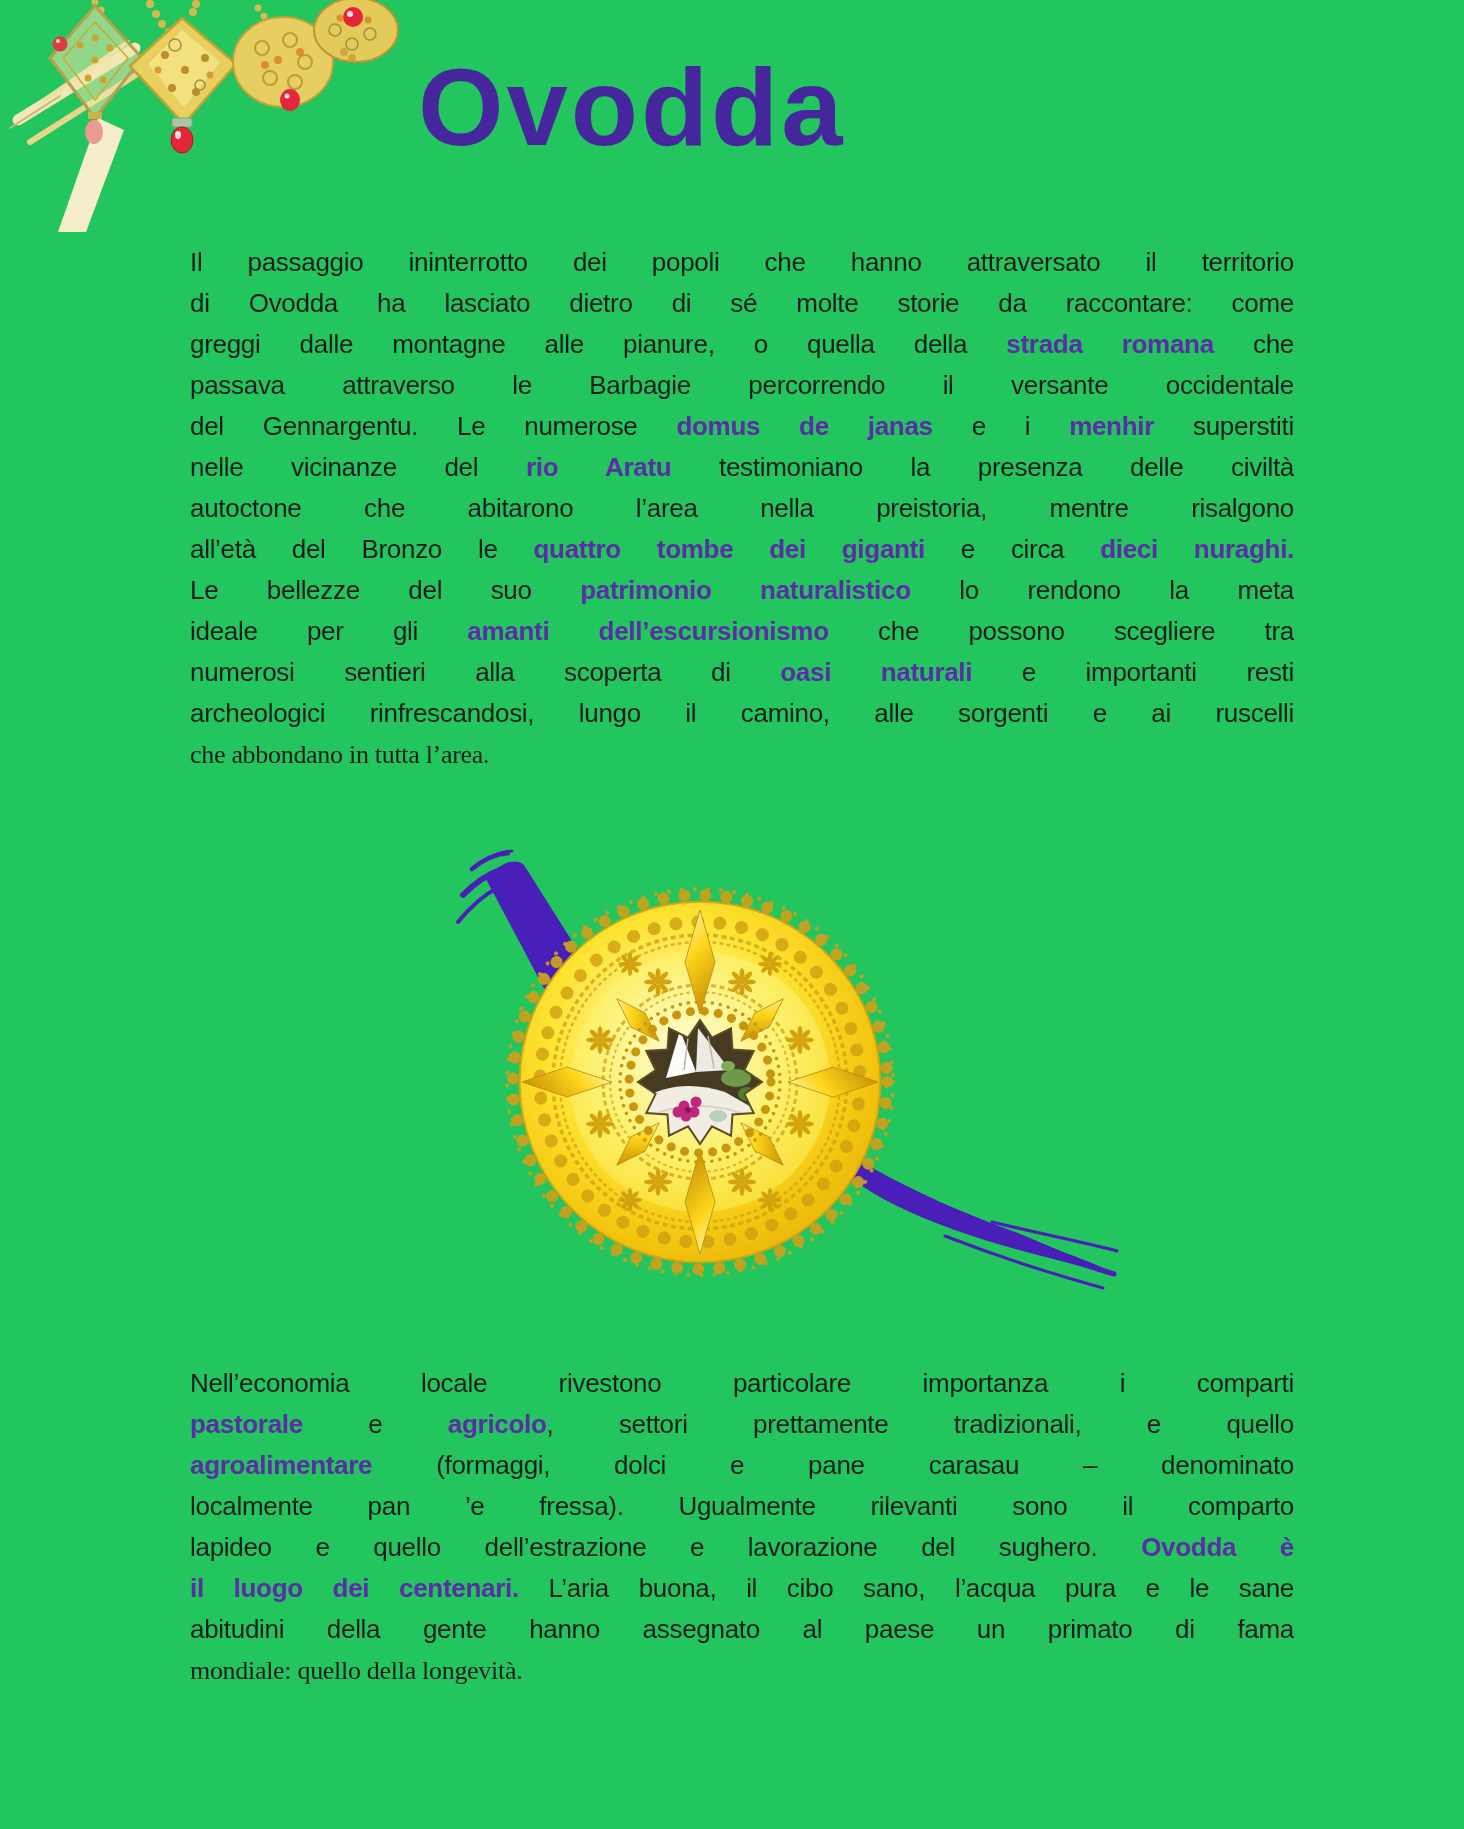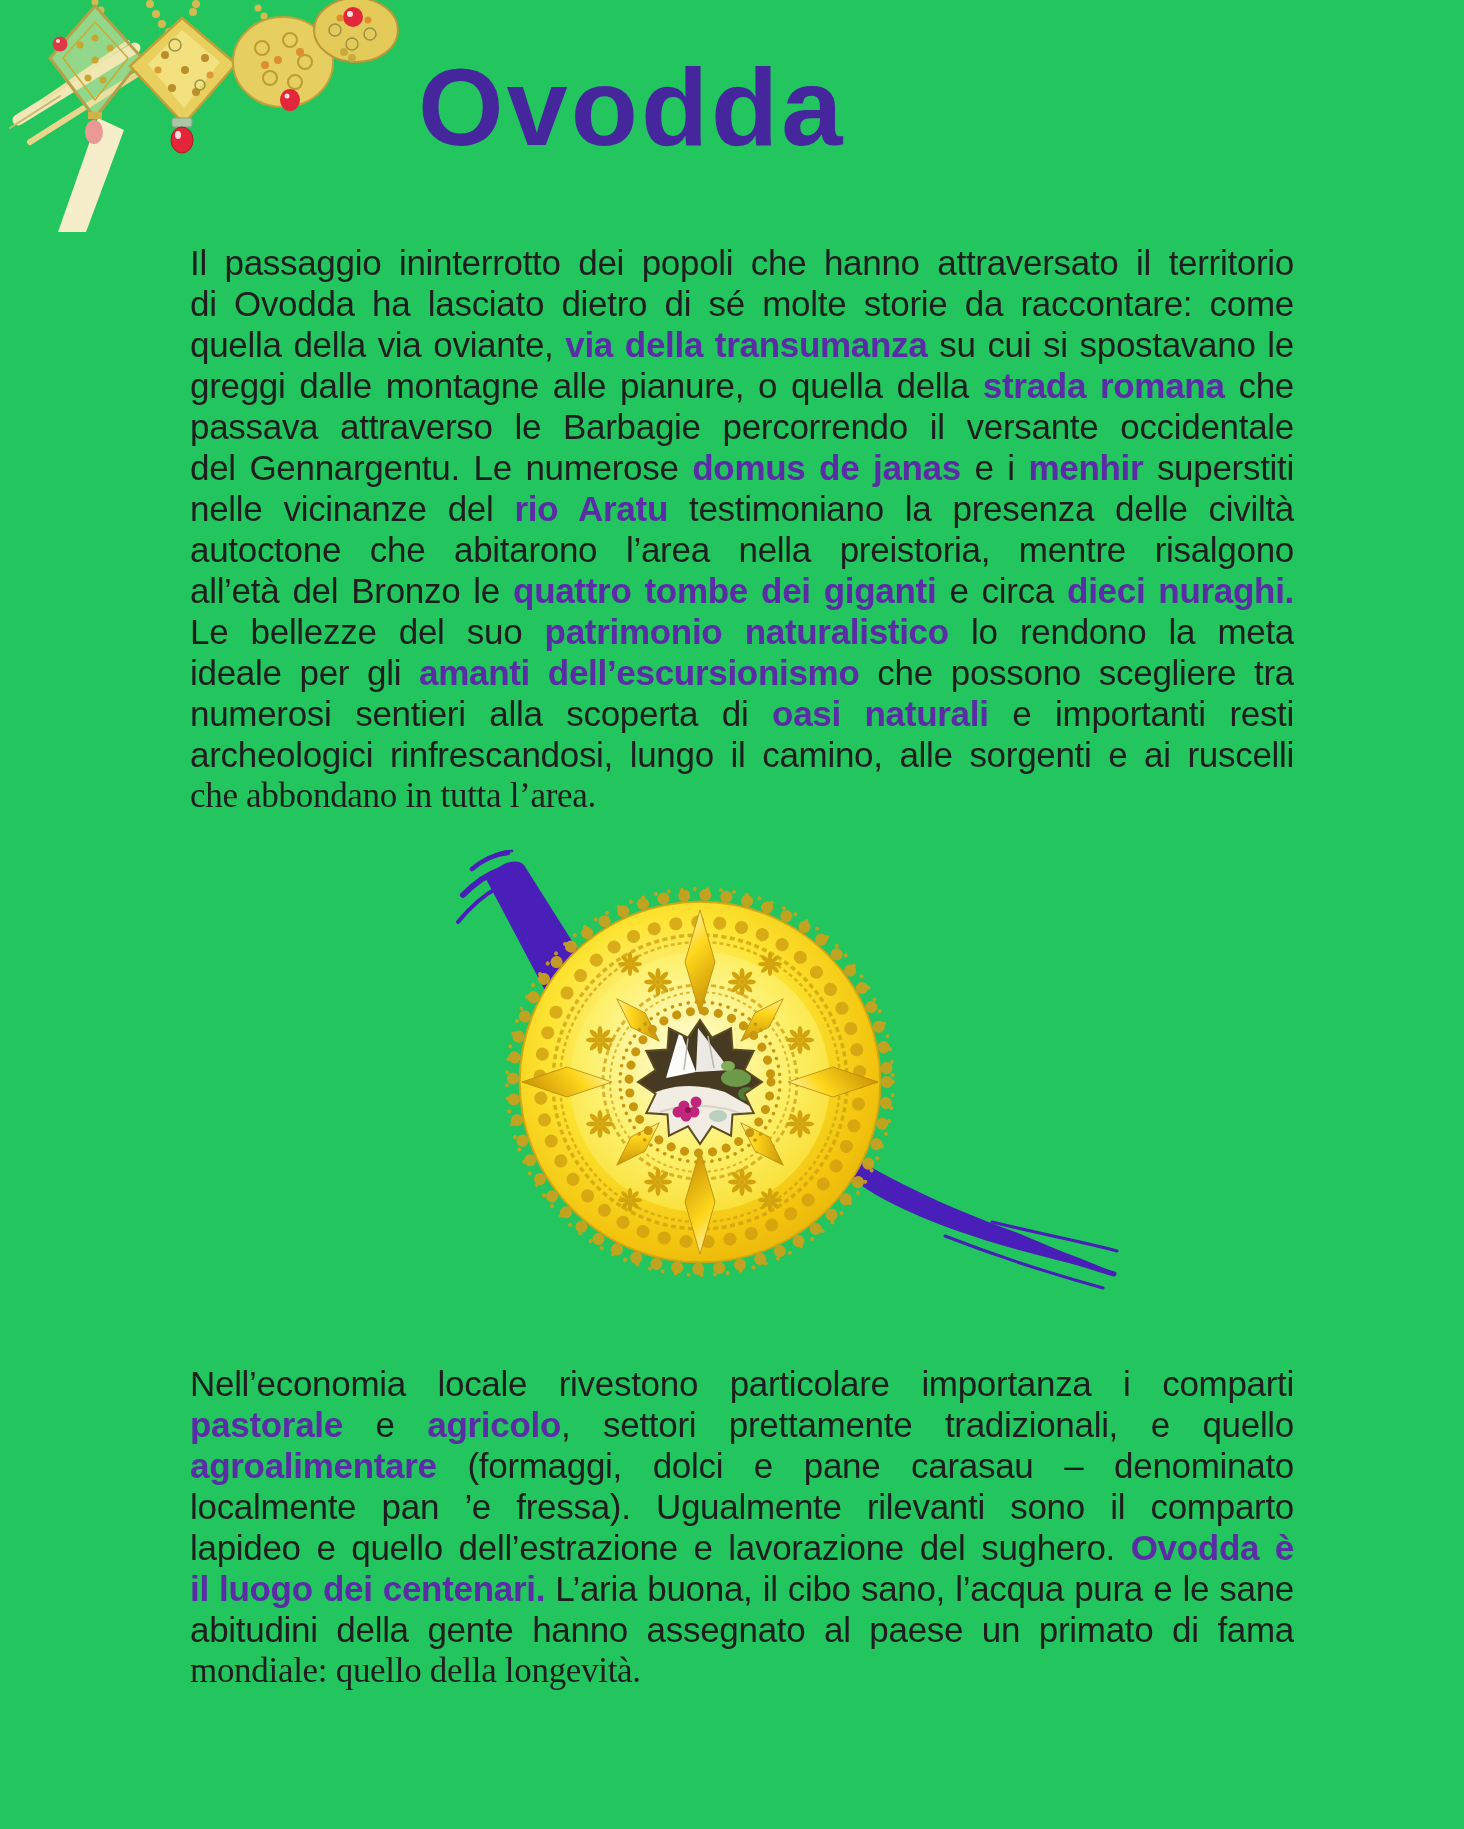"Il passaggio ininterrotto dei popoli" .para { font-size: 35px -> 26px }
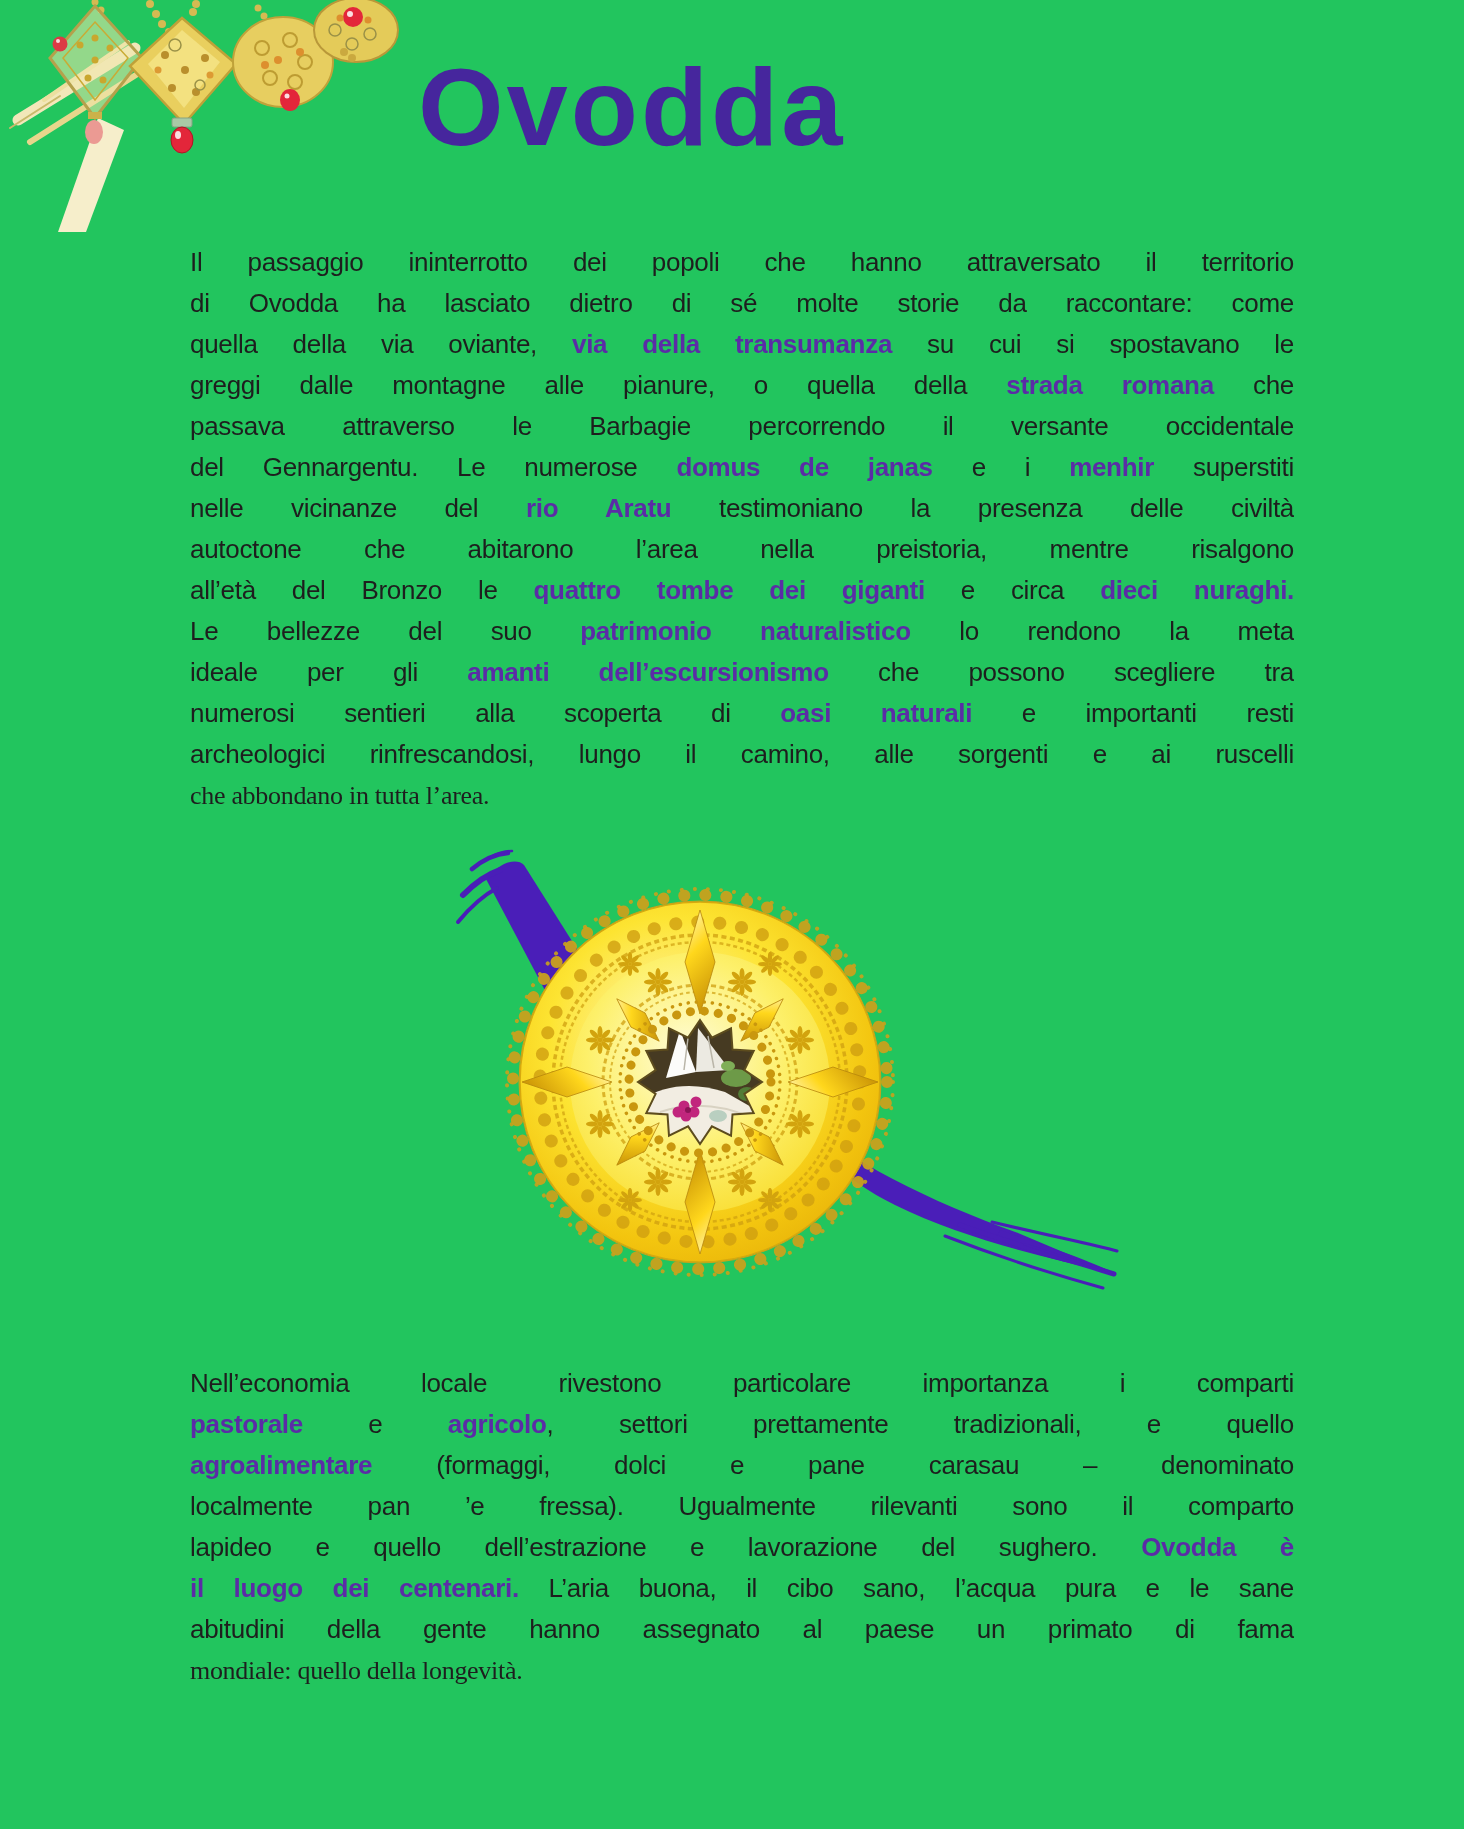"quella della via oviante, via" div.line { html: <div><span>quella della via oviante, </span><span>via della transumanza</span><span> su cui si spostavano le</span></div> -> none }
